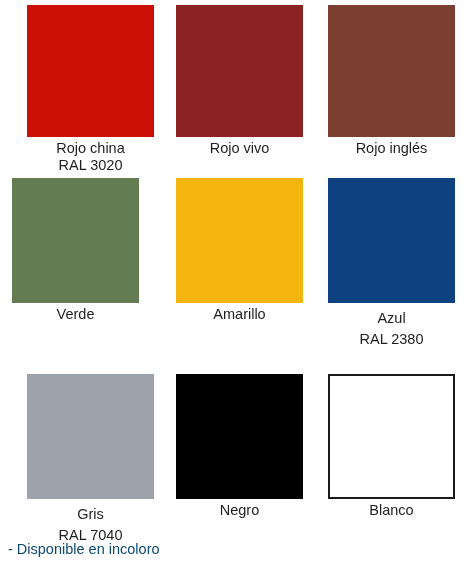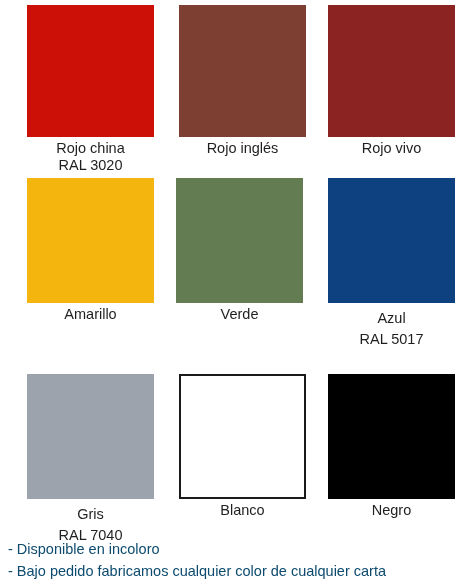"Rojo inglés" div.swatch-cell { order: before "Rojo vivo" -> after "Rojo vivo" }
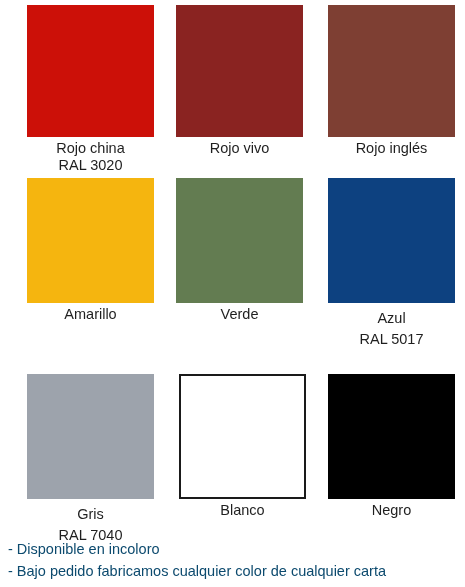"Amarillo" div.swatch-cell { order: before "Verde" -> after "Verde" }
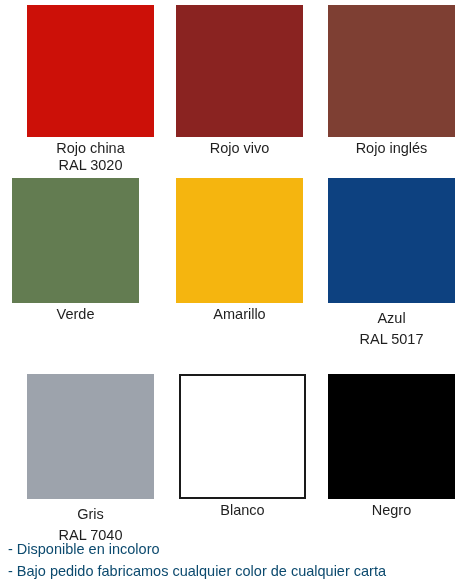"Azul" div.swatch-label { text: 5017 -> 2380 }
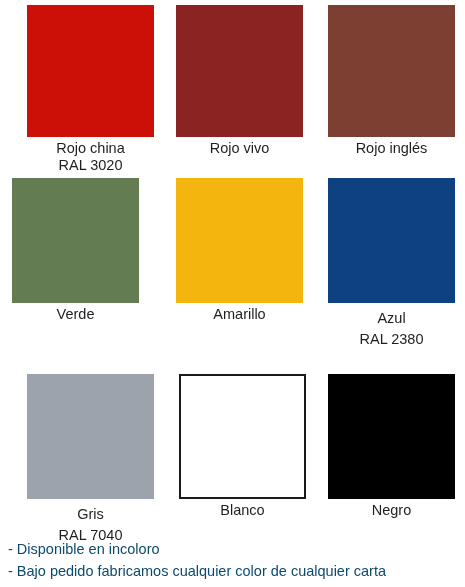"Blanco" div.swatch-cell { order: before "Negro" -> after "Negro" }
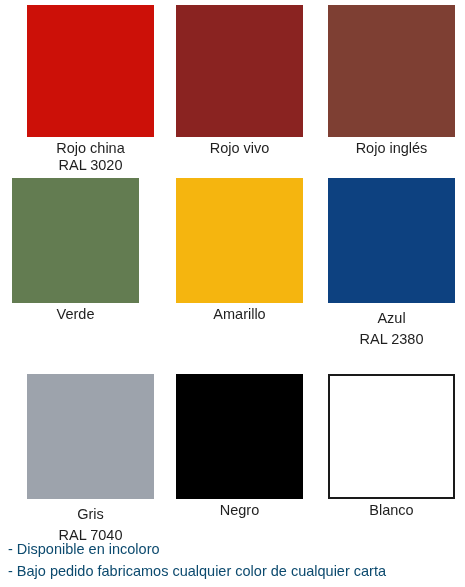"- Bajo pedido fabricamos cualquier" div.note-line { html: <div>- Bajo pedido fabricamos cualquier color de cualquier carta</div> -> none }
